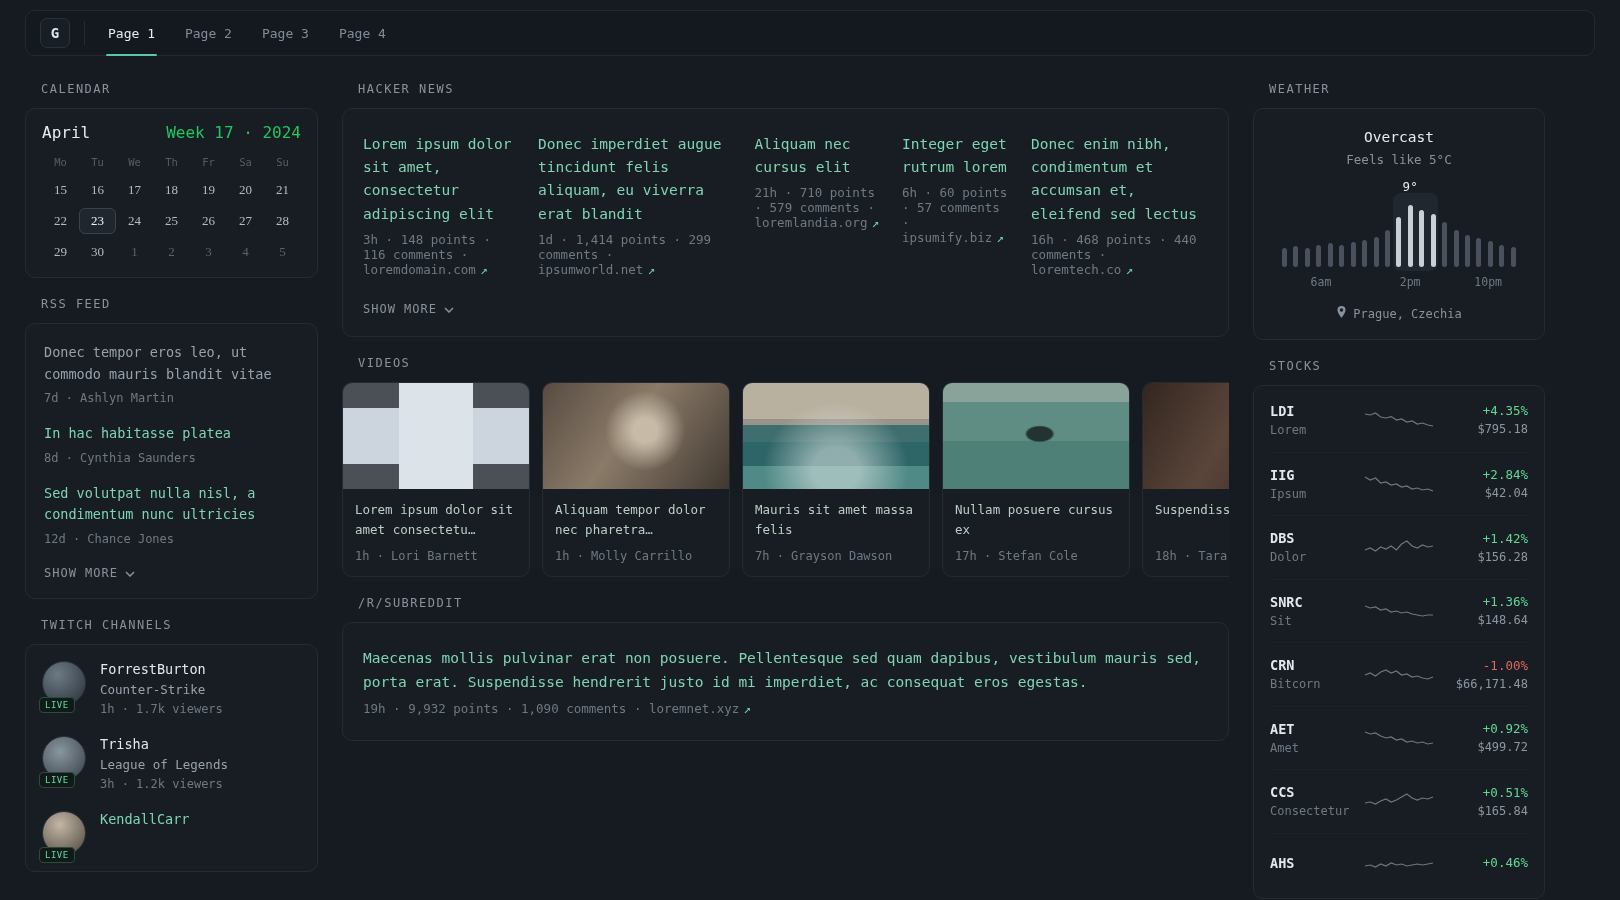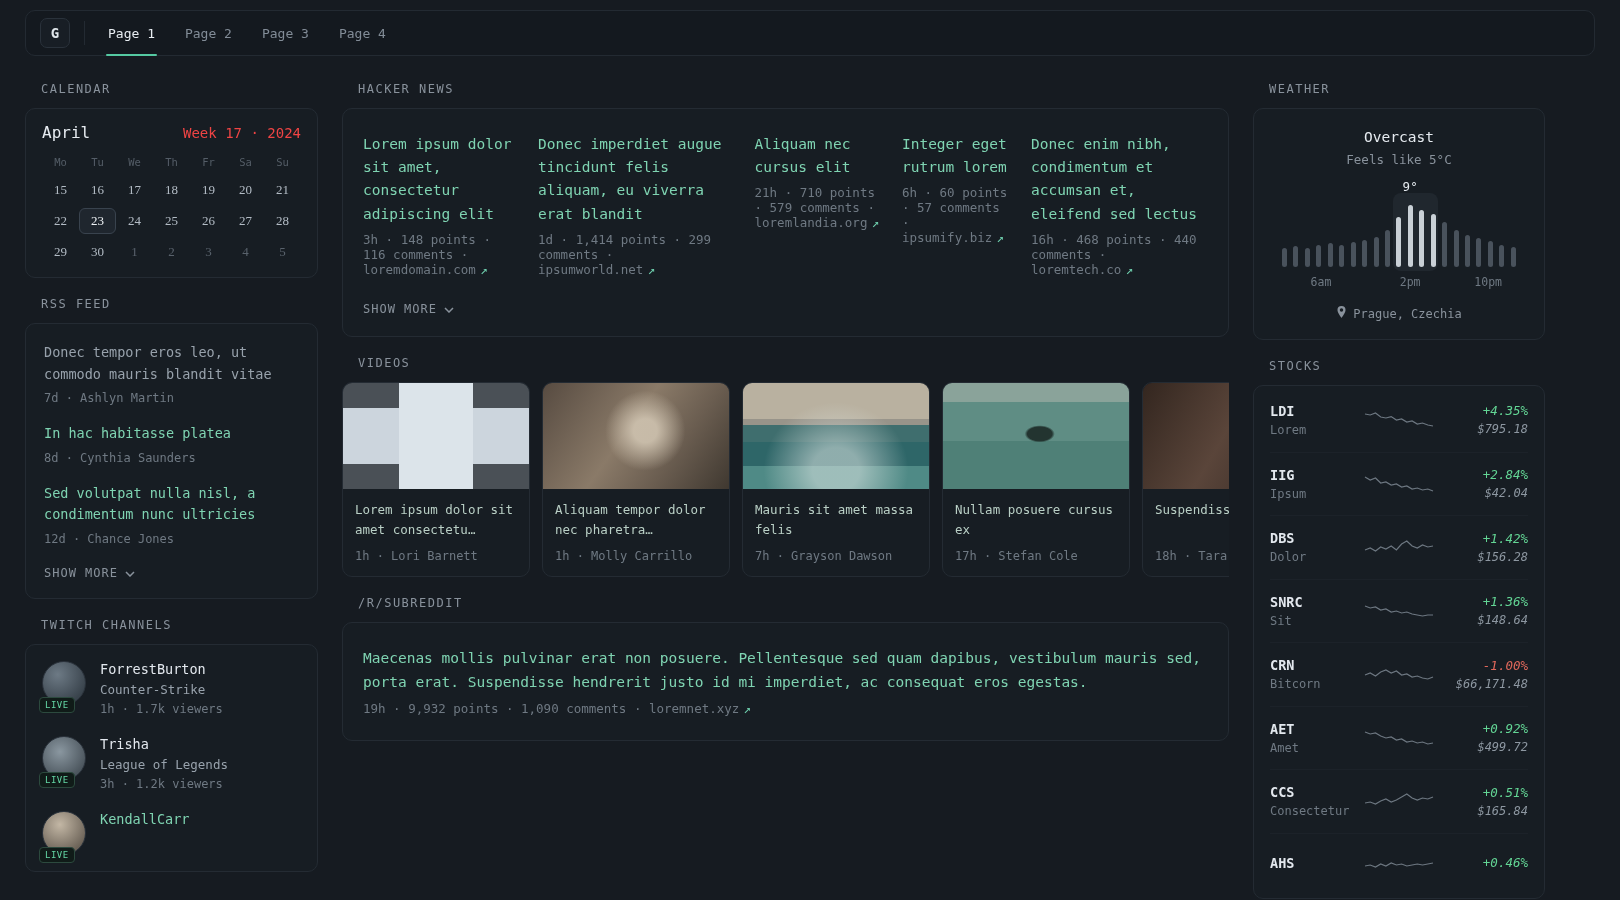"Week 17 · 2024" .cal-week { color: #ef4444 -> #22c55e; font-size: 14px -> 16px }
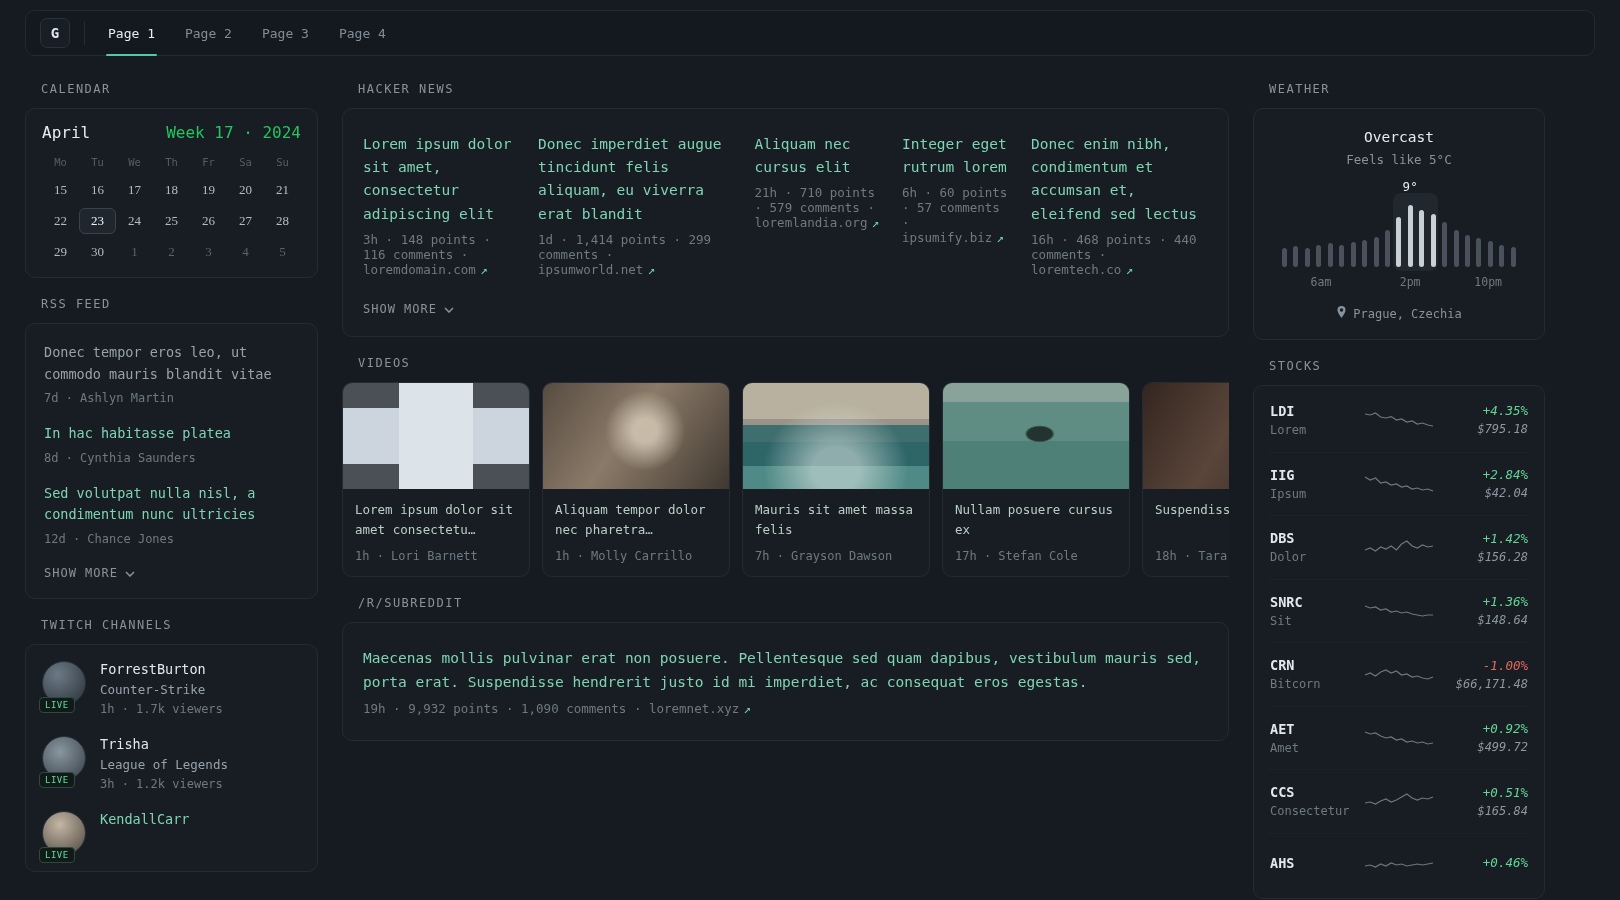"+4.35%" .s-right { font-style: italic -> none }
